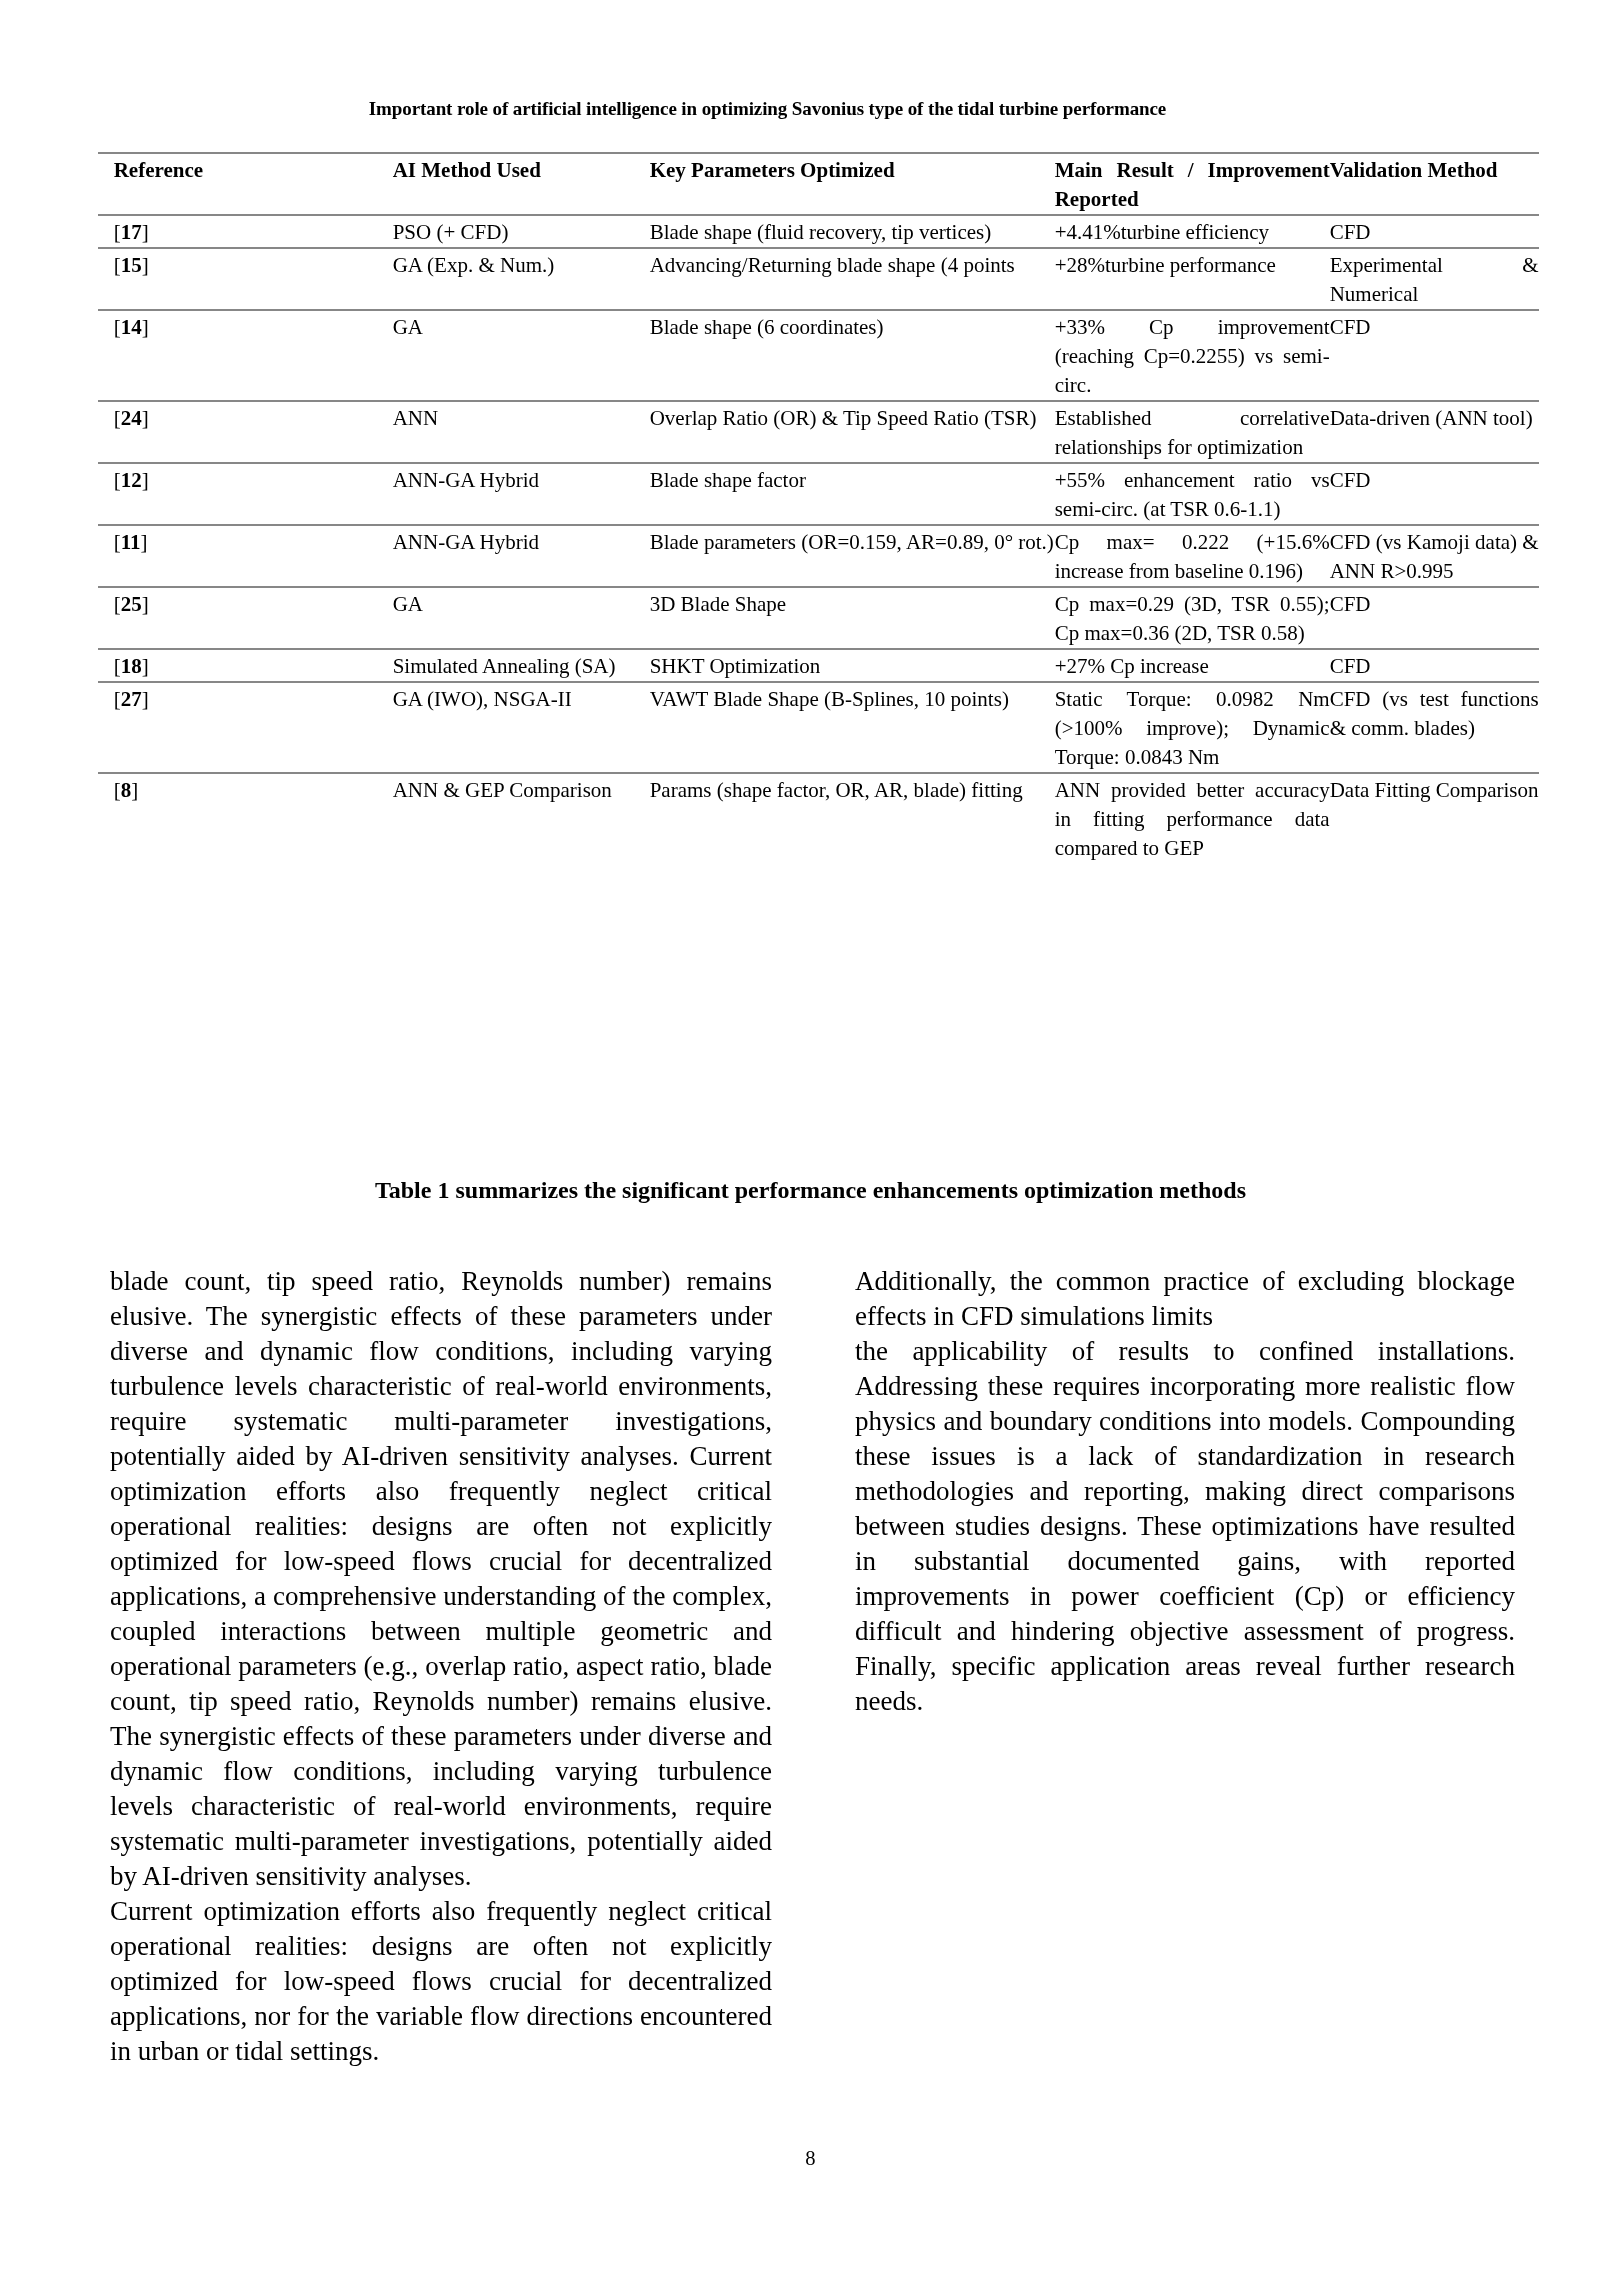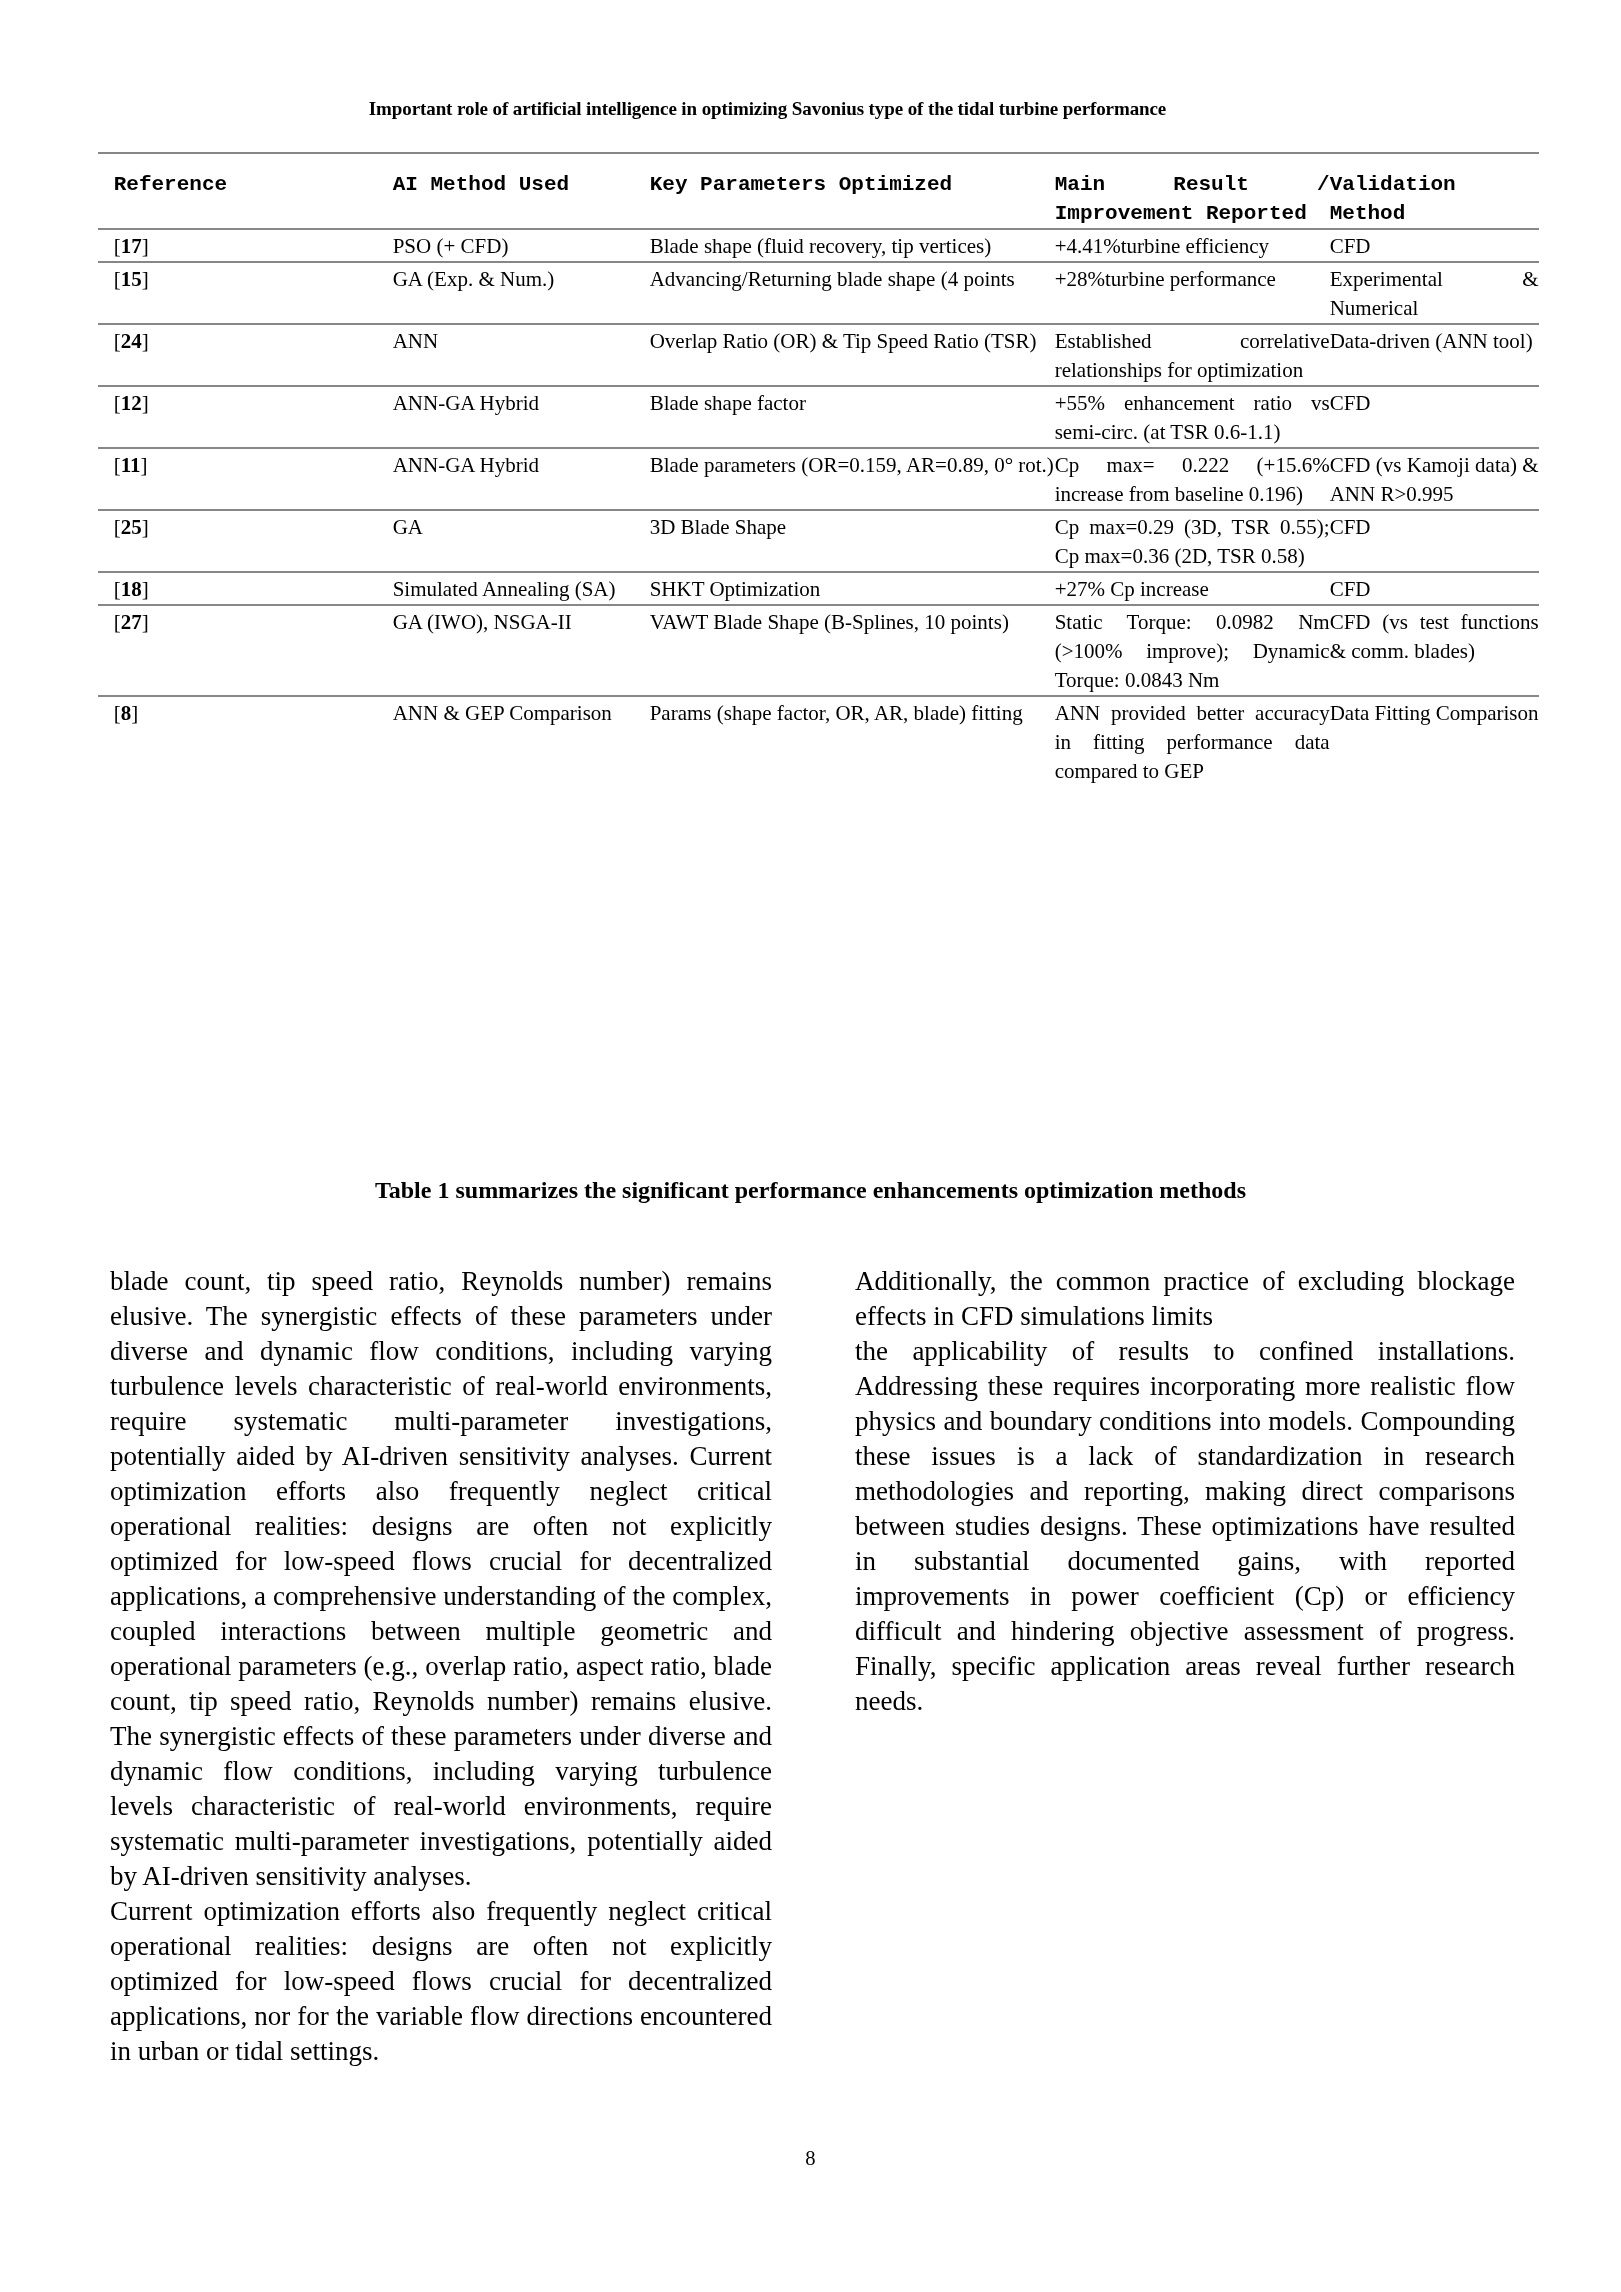"Reference" .table th { font-family: Liberation Mono, monospace -> none; padding-top: 16px -> 2px }
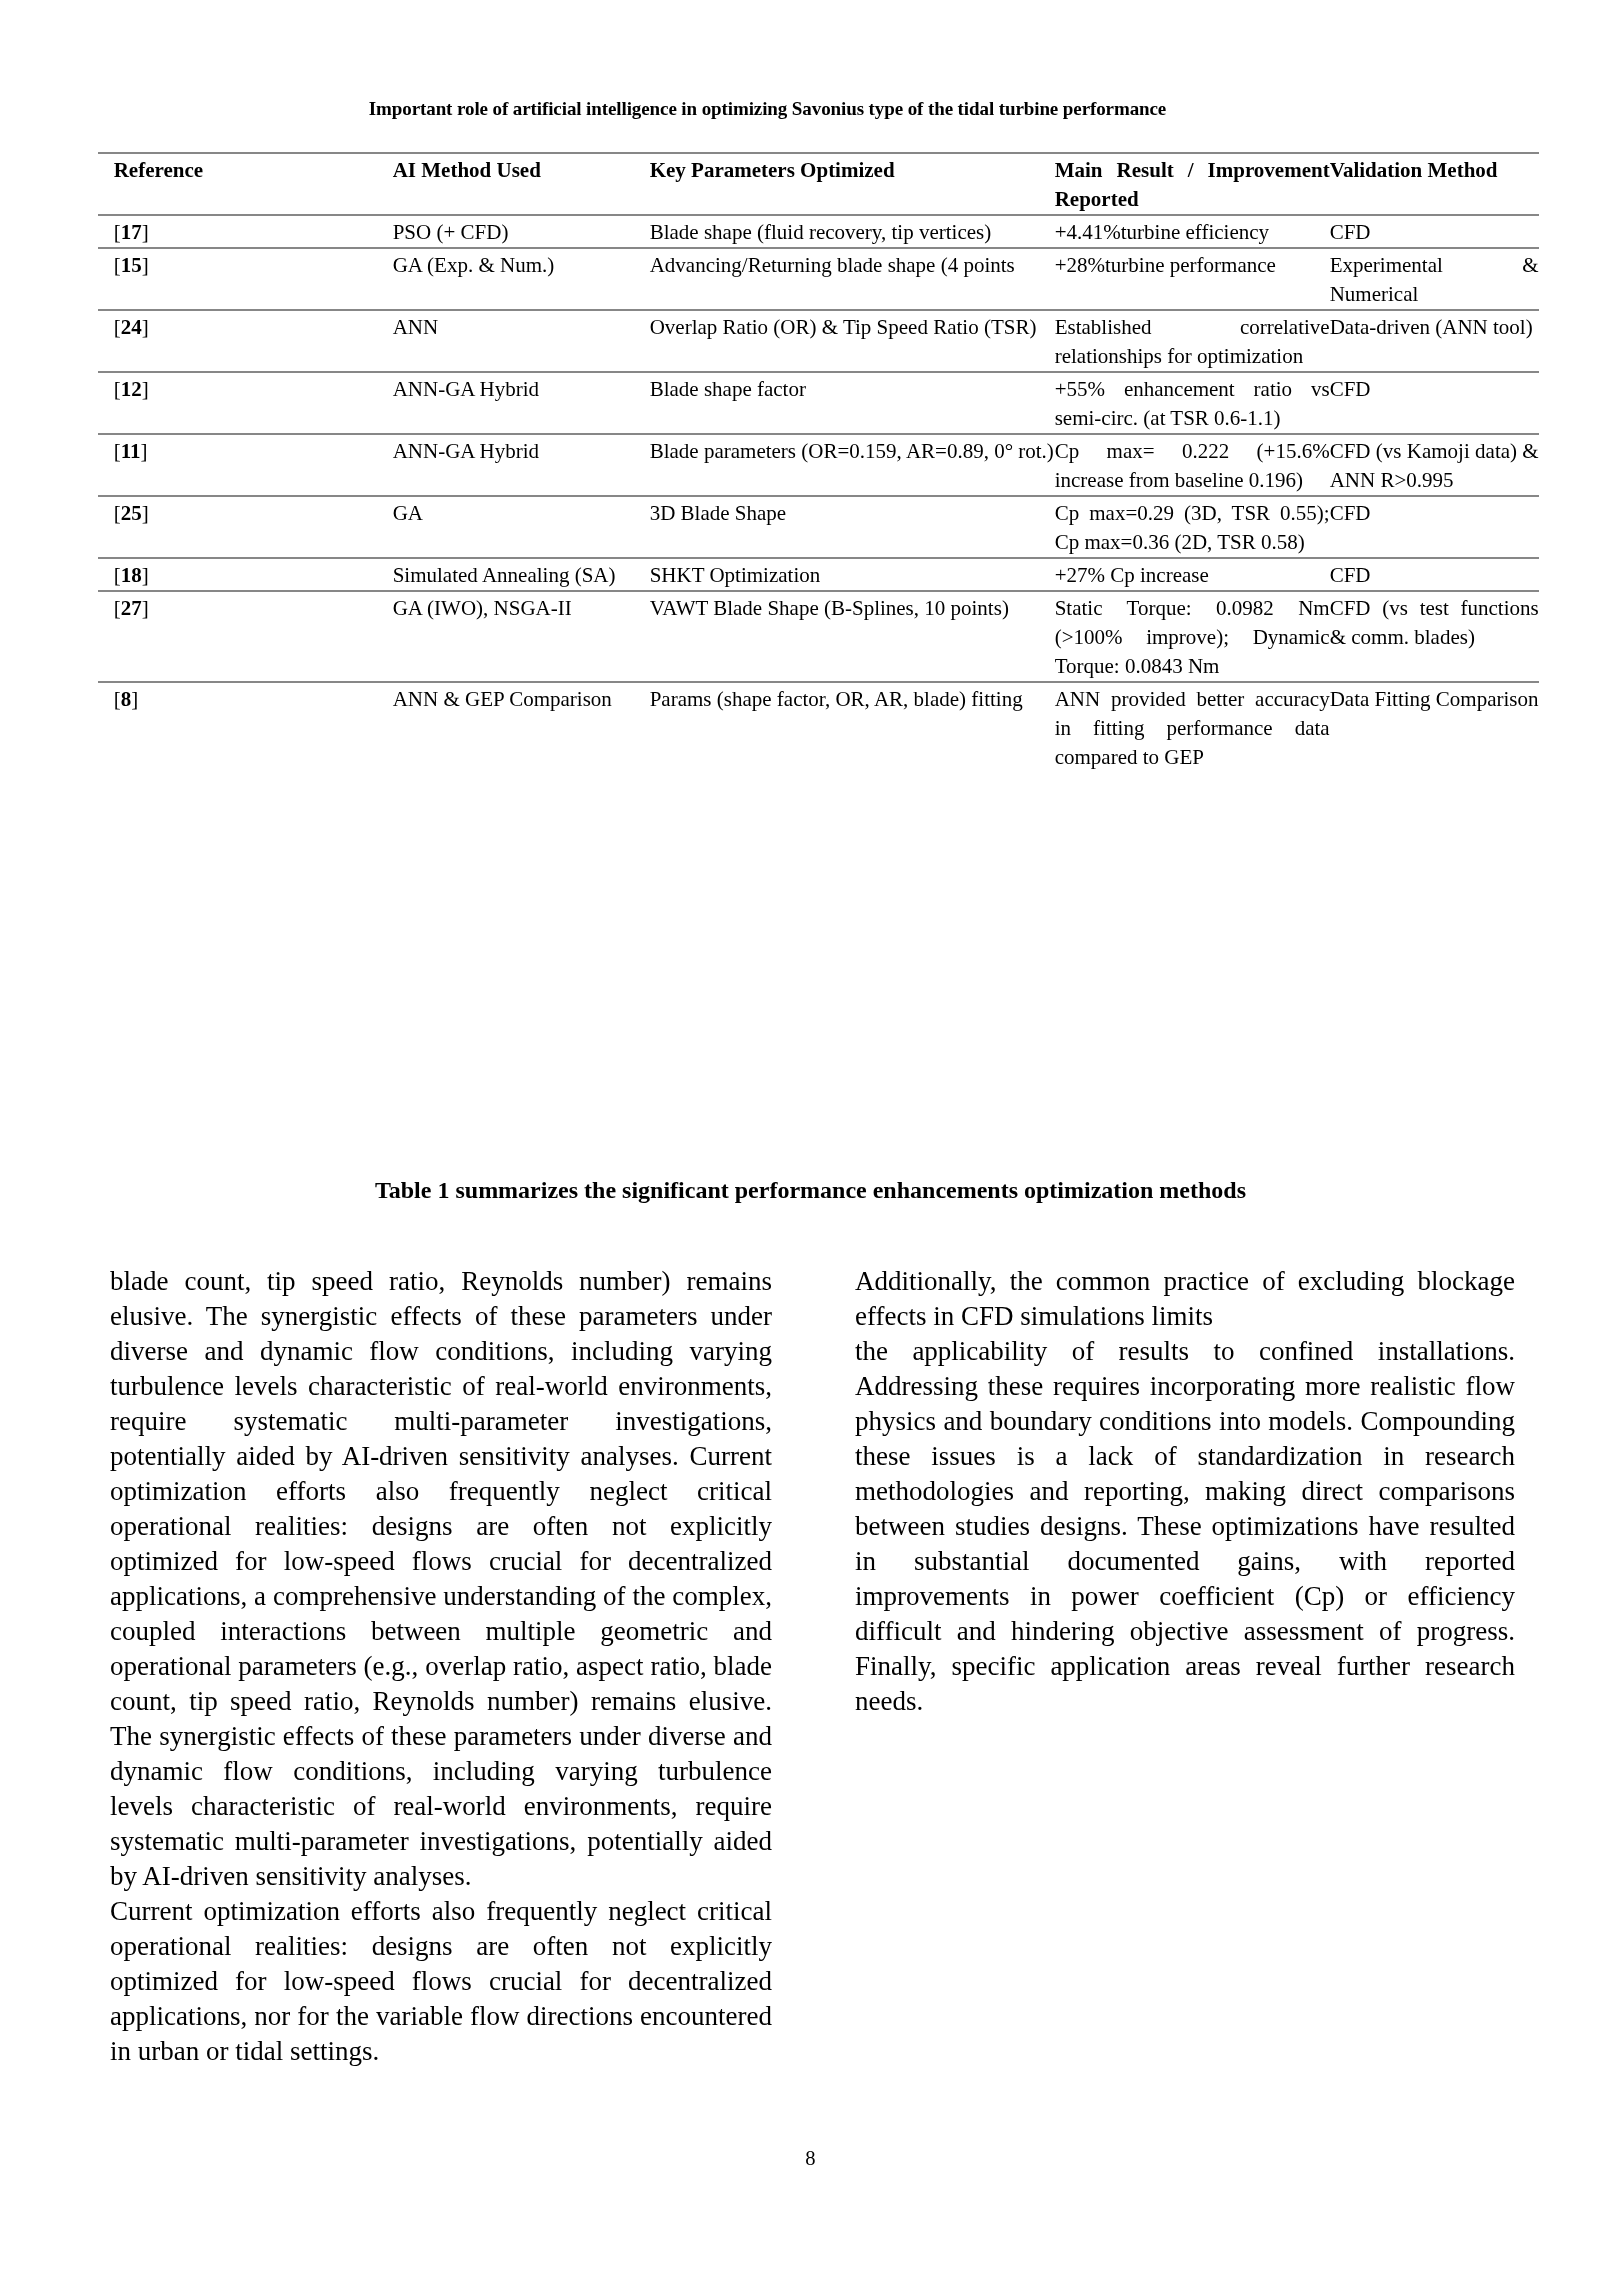"[14]" tr { html: none -> <tr> <td><span>[</span><span>14</span><span>]</span></td> <td>GA</td> <td>Blade shape (6 coordinates)</td> <td>+33% Cp improvement (reaching Cp=0.2255) vs semi-circ.</td> <td>CFD</td> </tr> }
